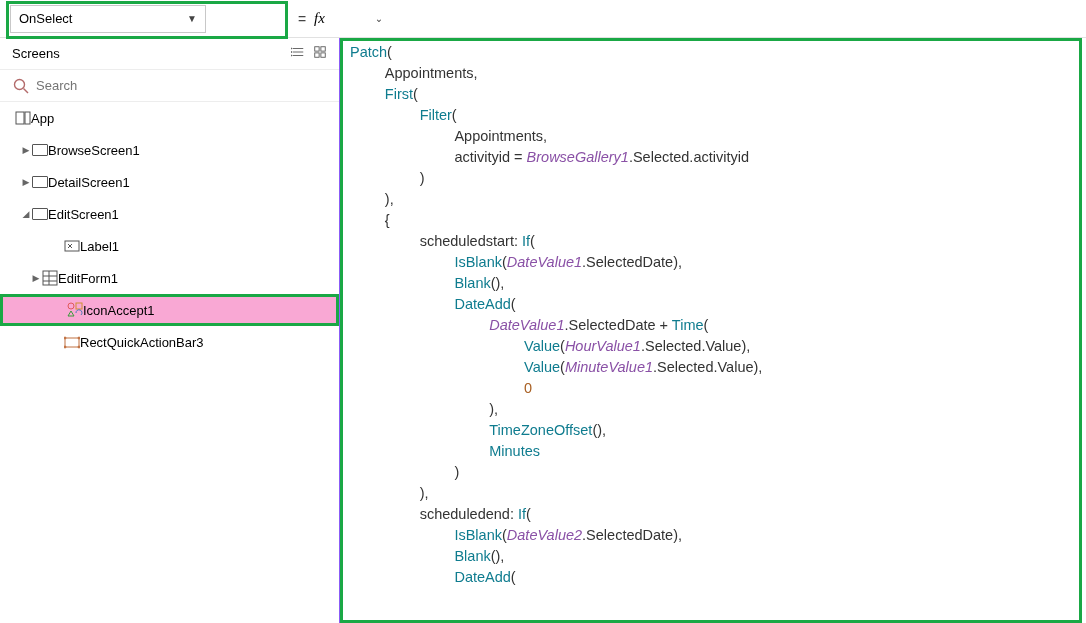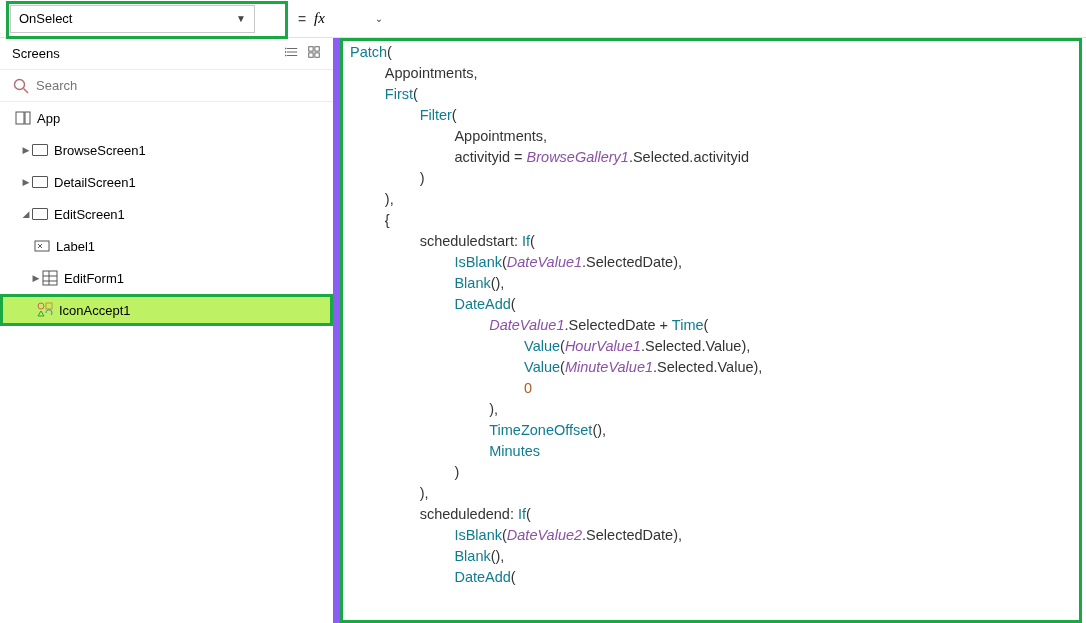"OnSelect" .prop-dropdown { width: 245px -> 196px }
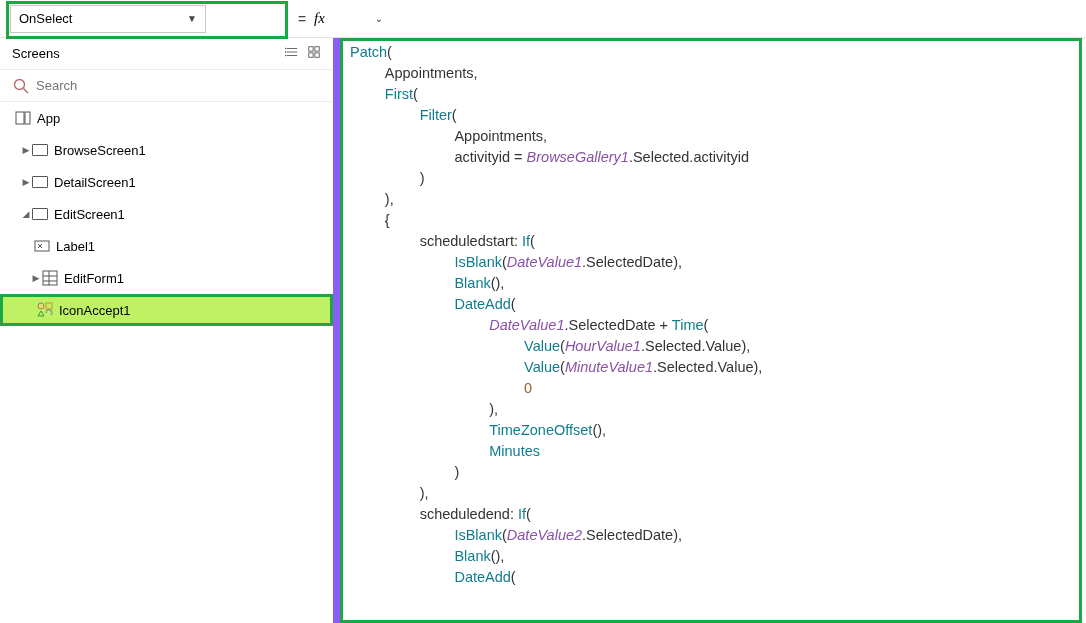"Screens" .left-panel { border-right: 7px solid #8b5cf6 -> 1px solid #8b5cf6 }
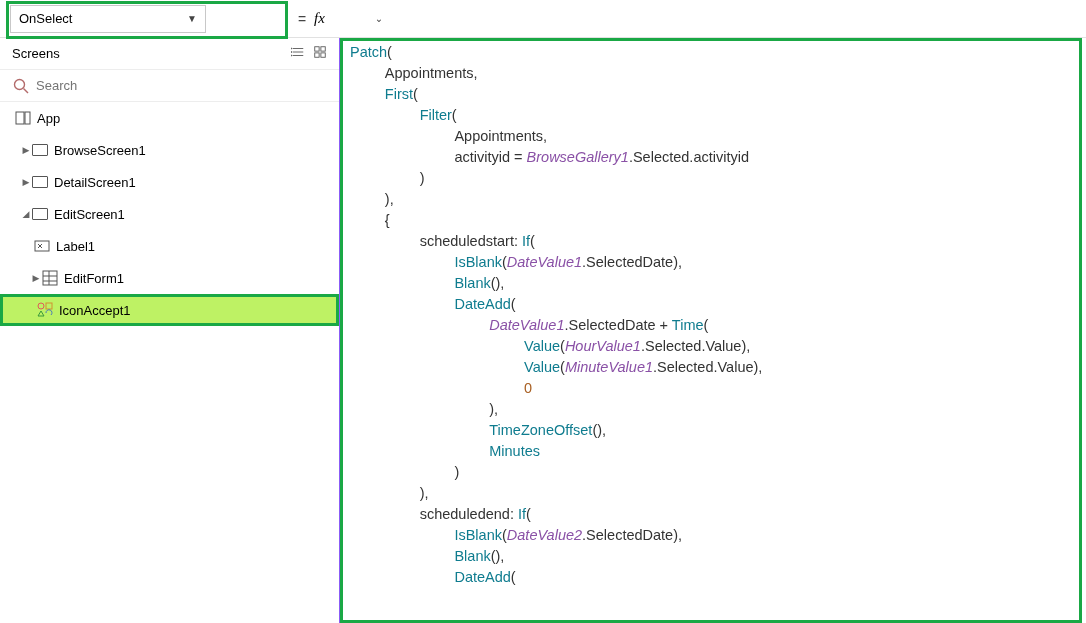"App" .tree-label { margin-left: 6px -> none }
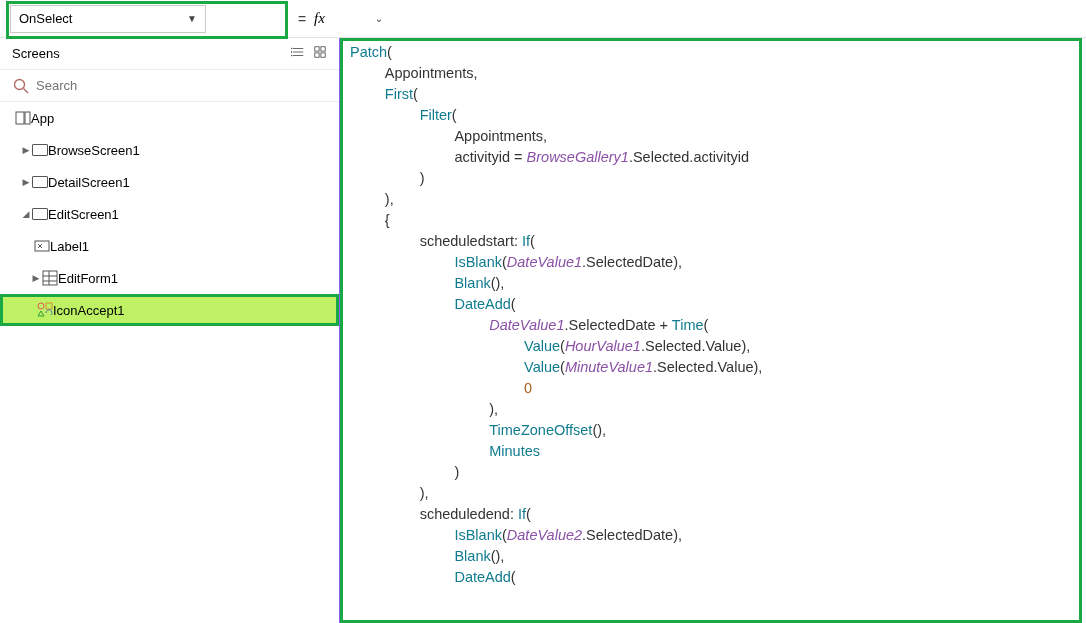"Label1" .tree-ind2 { padding-left: 34px -> 64px }
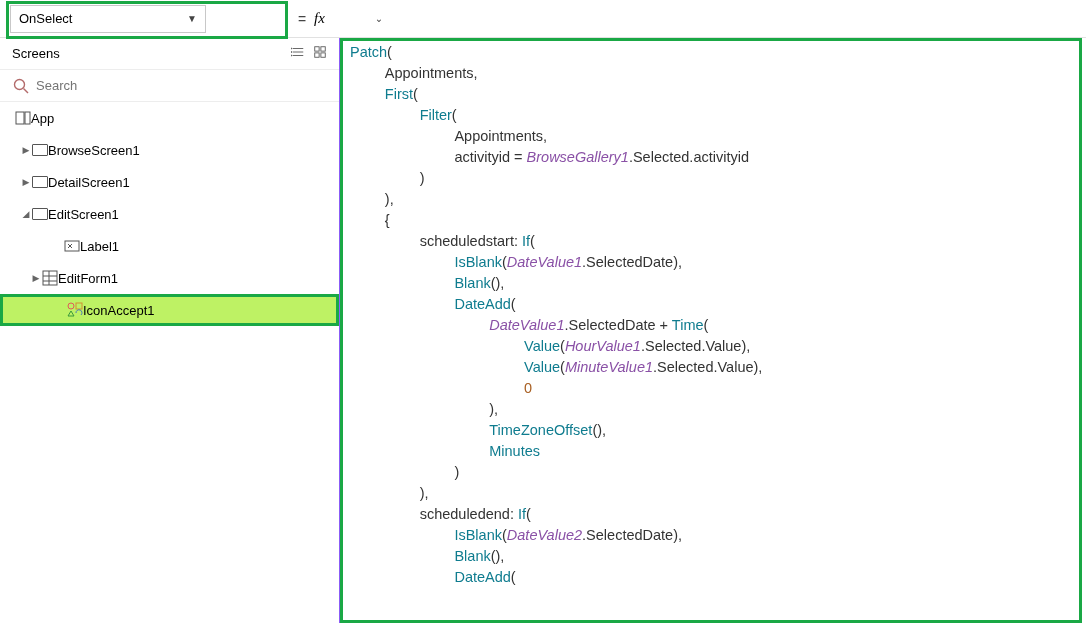"IconAccept1" .tree-item.selected { background: #bef264 -> #f9a8d4 }
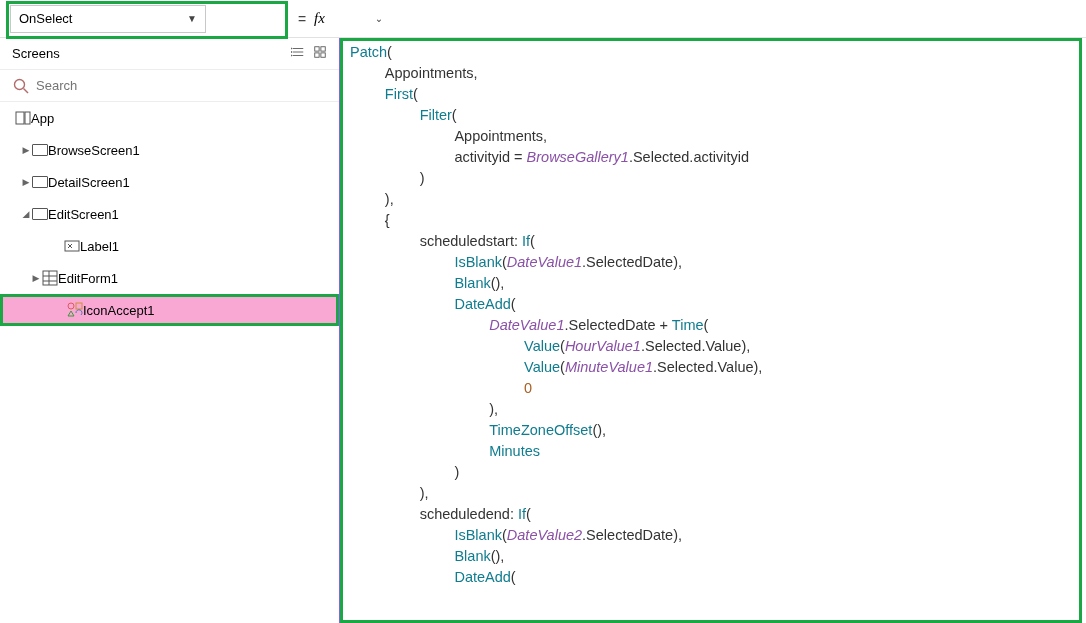"RectQuickActionBar3" div.tree-item { html: none -> <div> <span> <svg> <rect></rect> <circle></circle> <circle></circle> <circle></circle> <circle></circle> </svg> </span> <span>RectQuickActionBar3</span> </div> }
